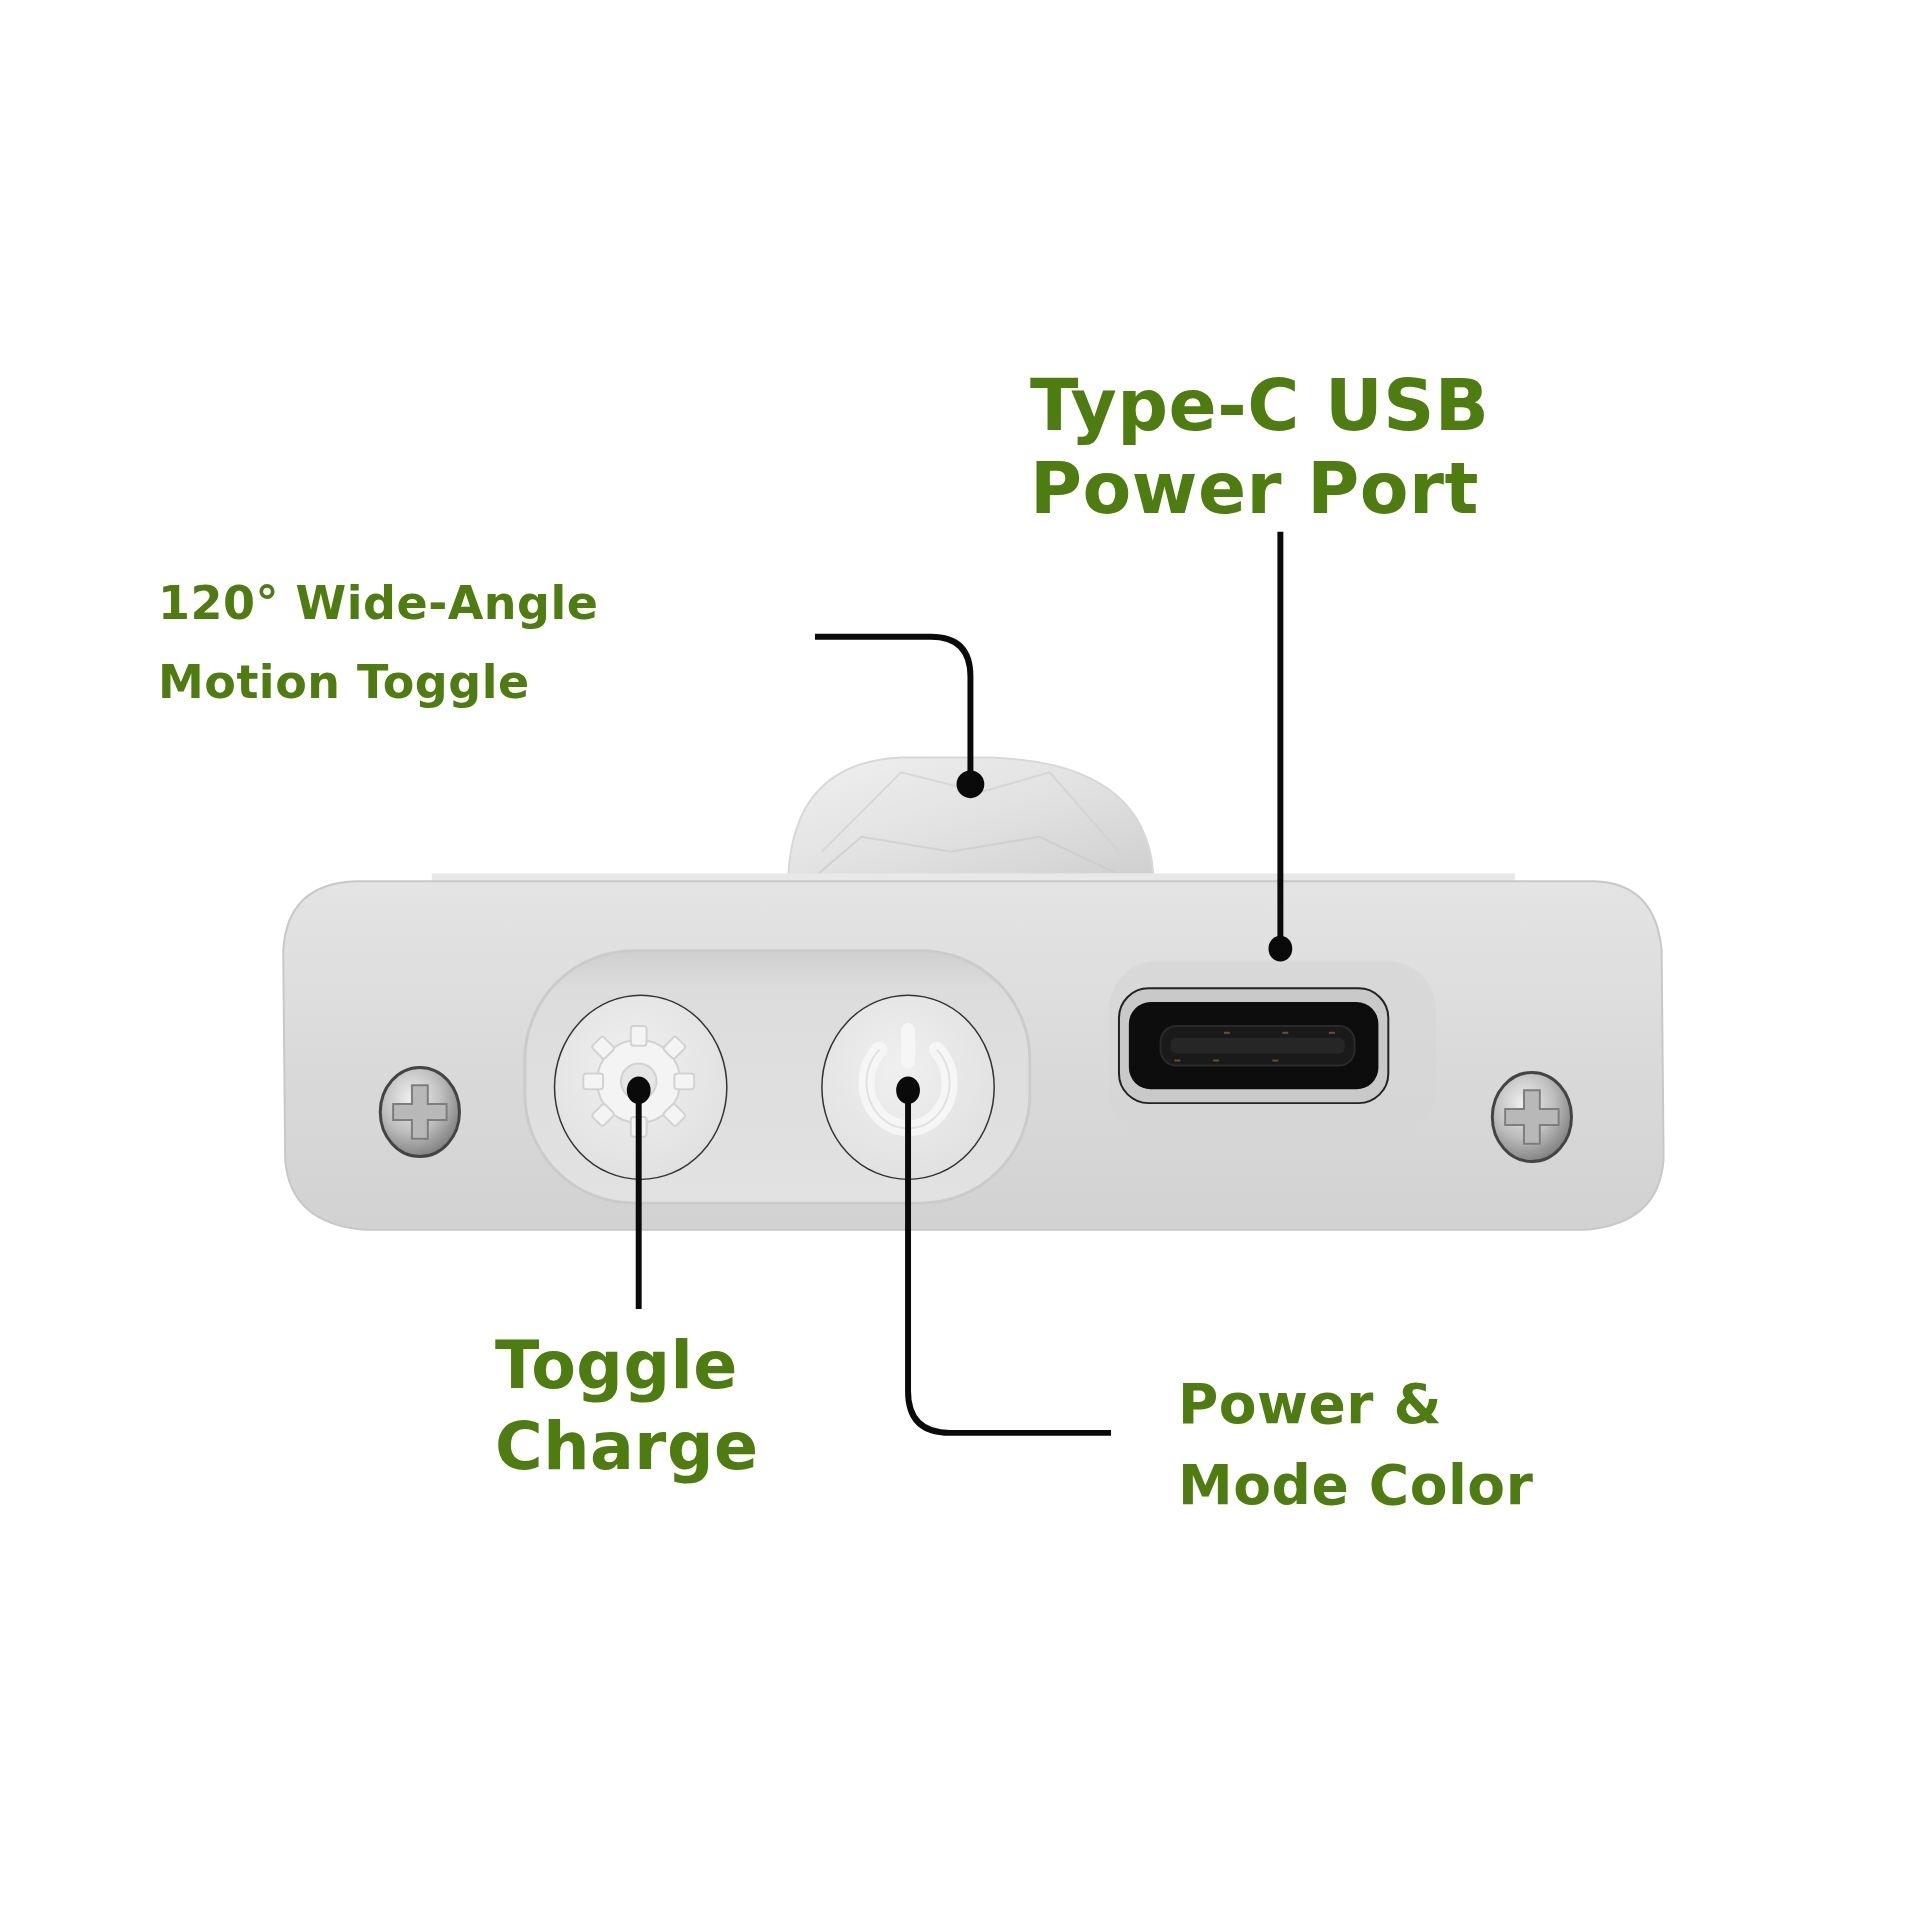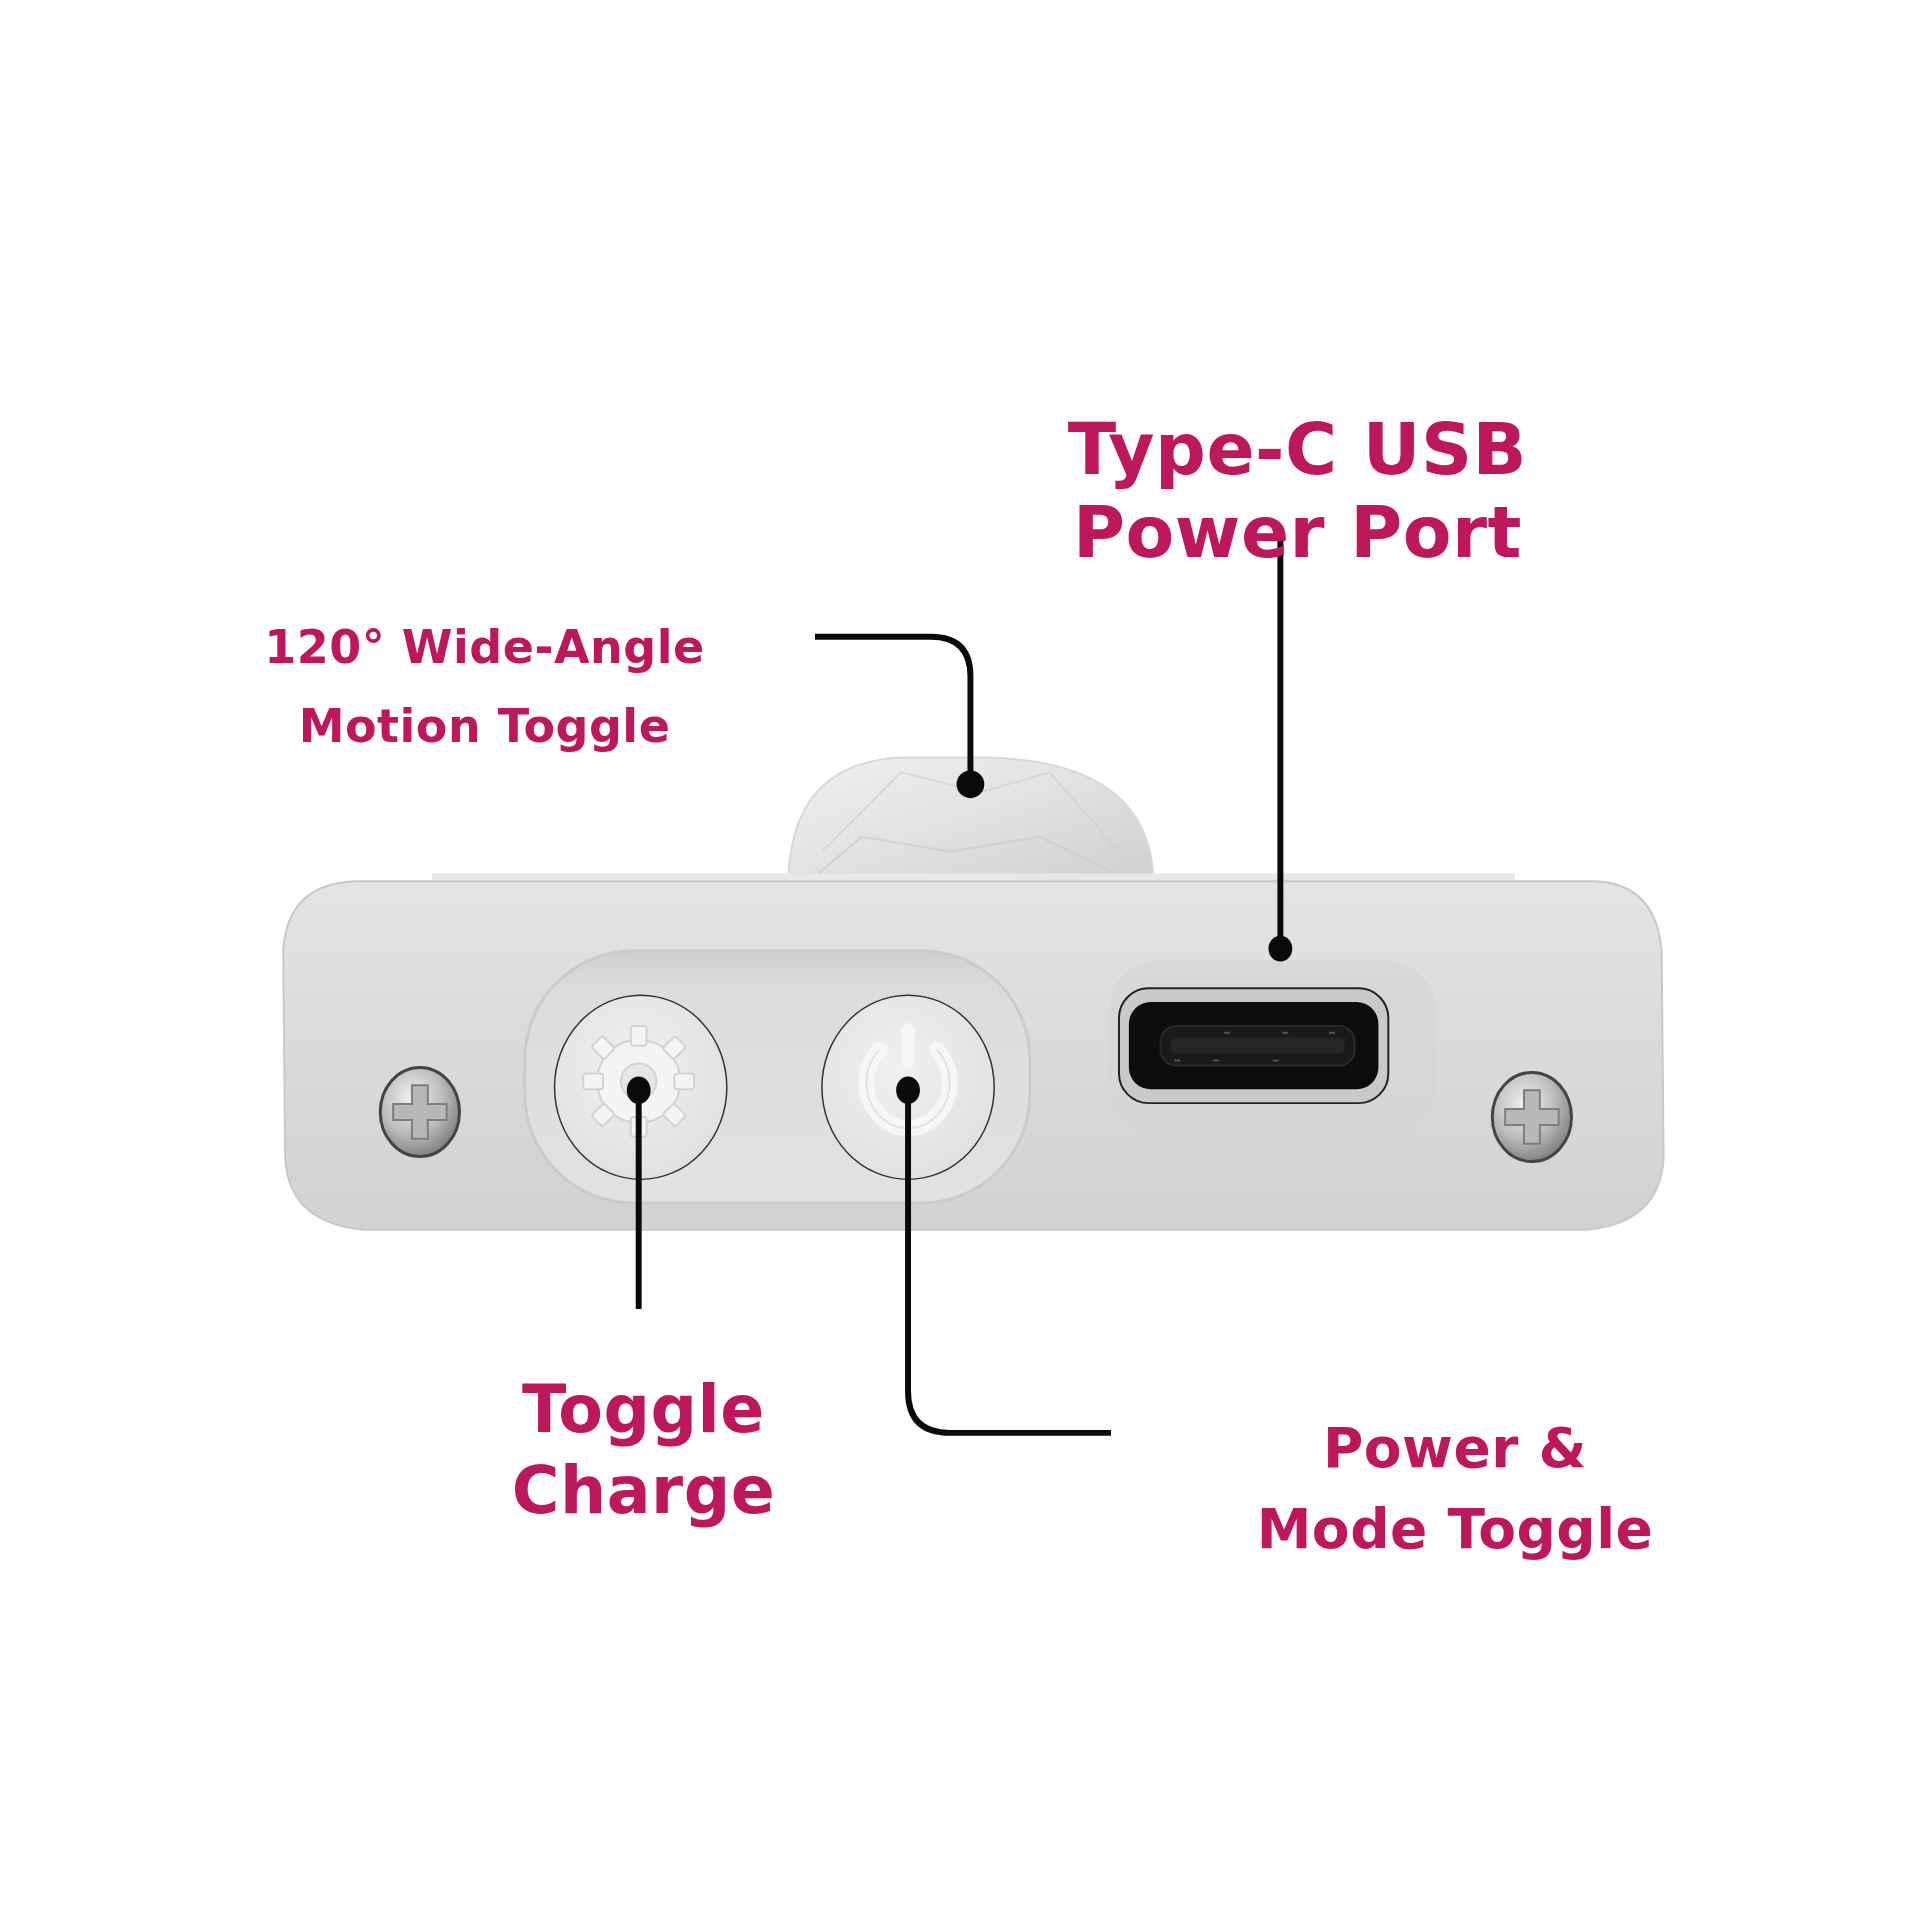"Type-C USB" .label { color: #be185d -> #4d7c0f; margin-top: 44px -> none; text-align: center -> none }
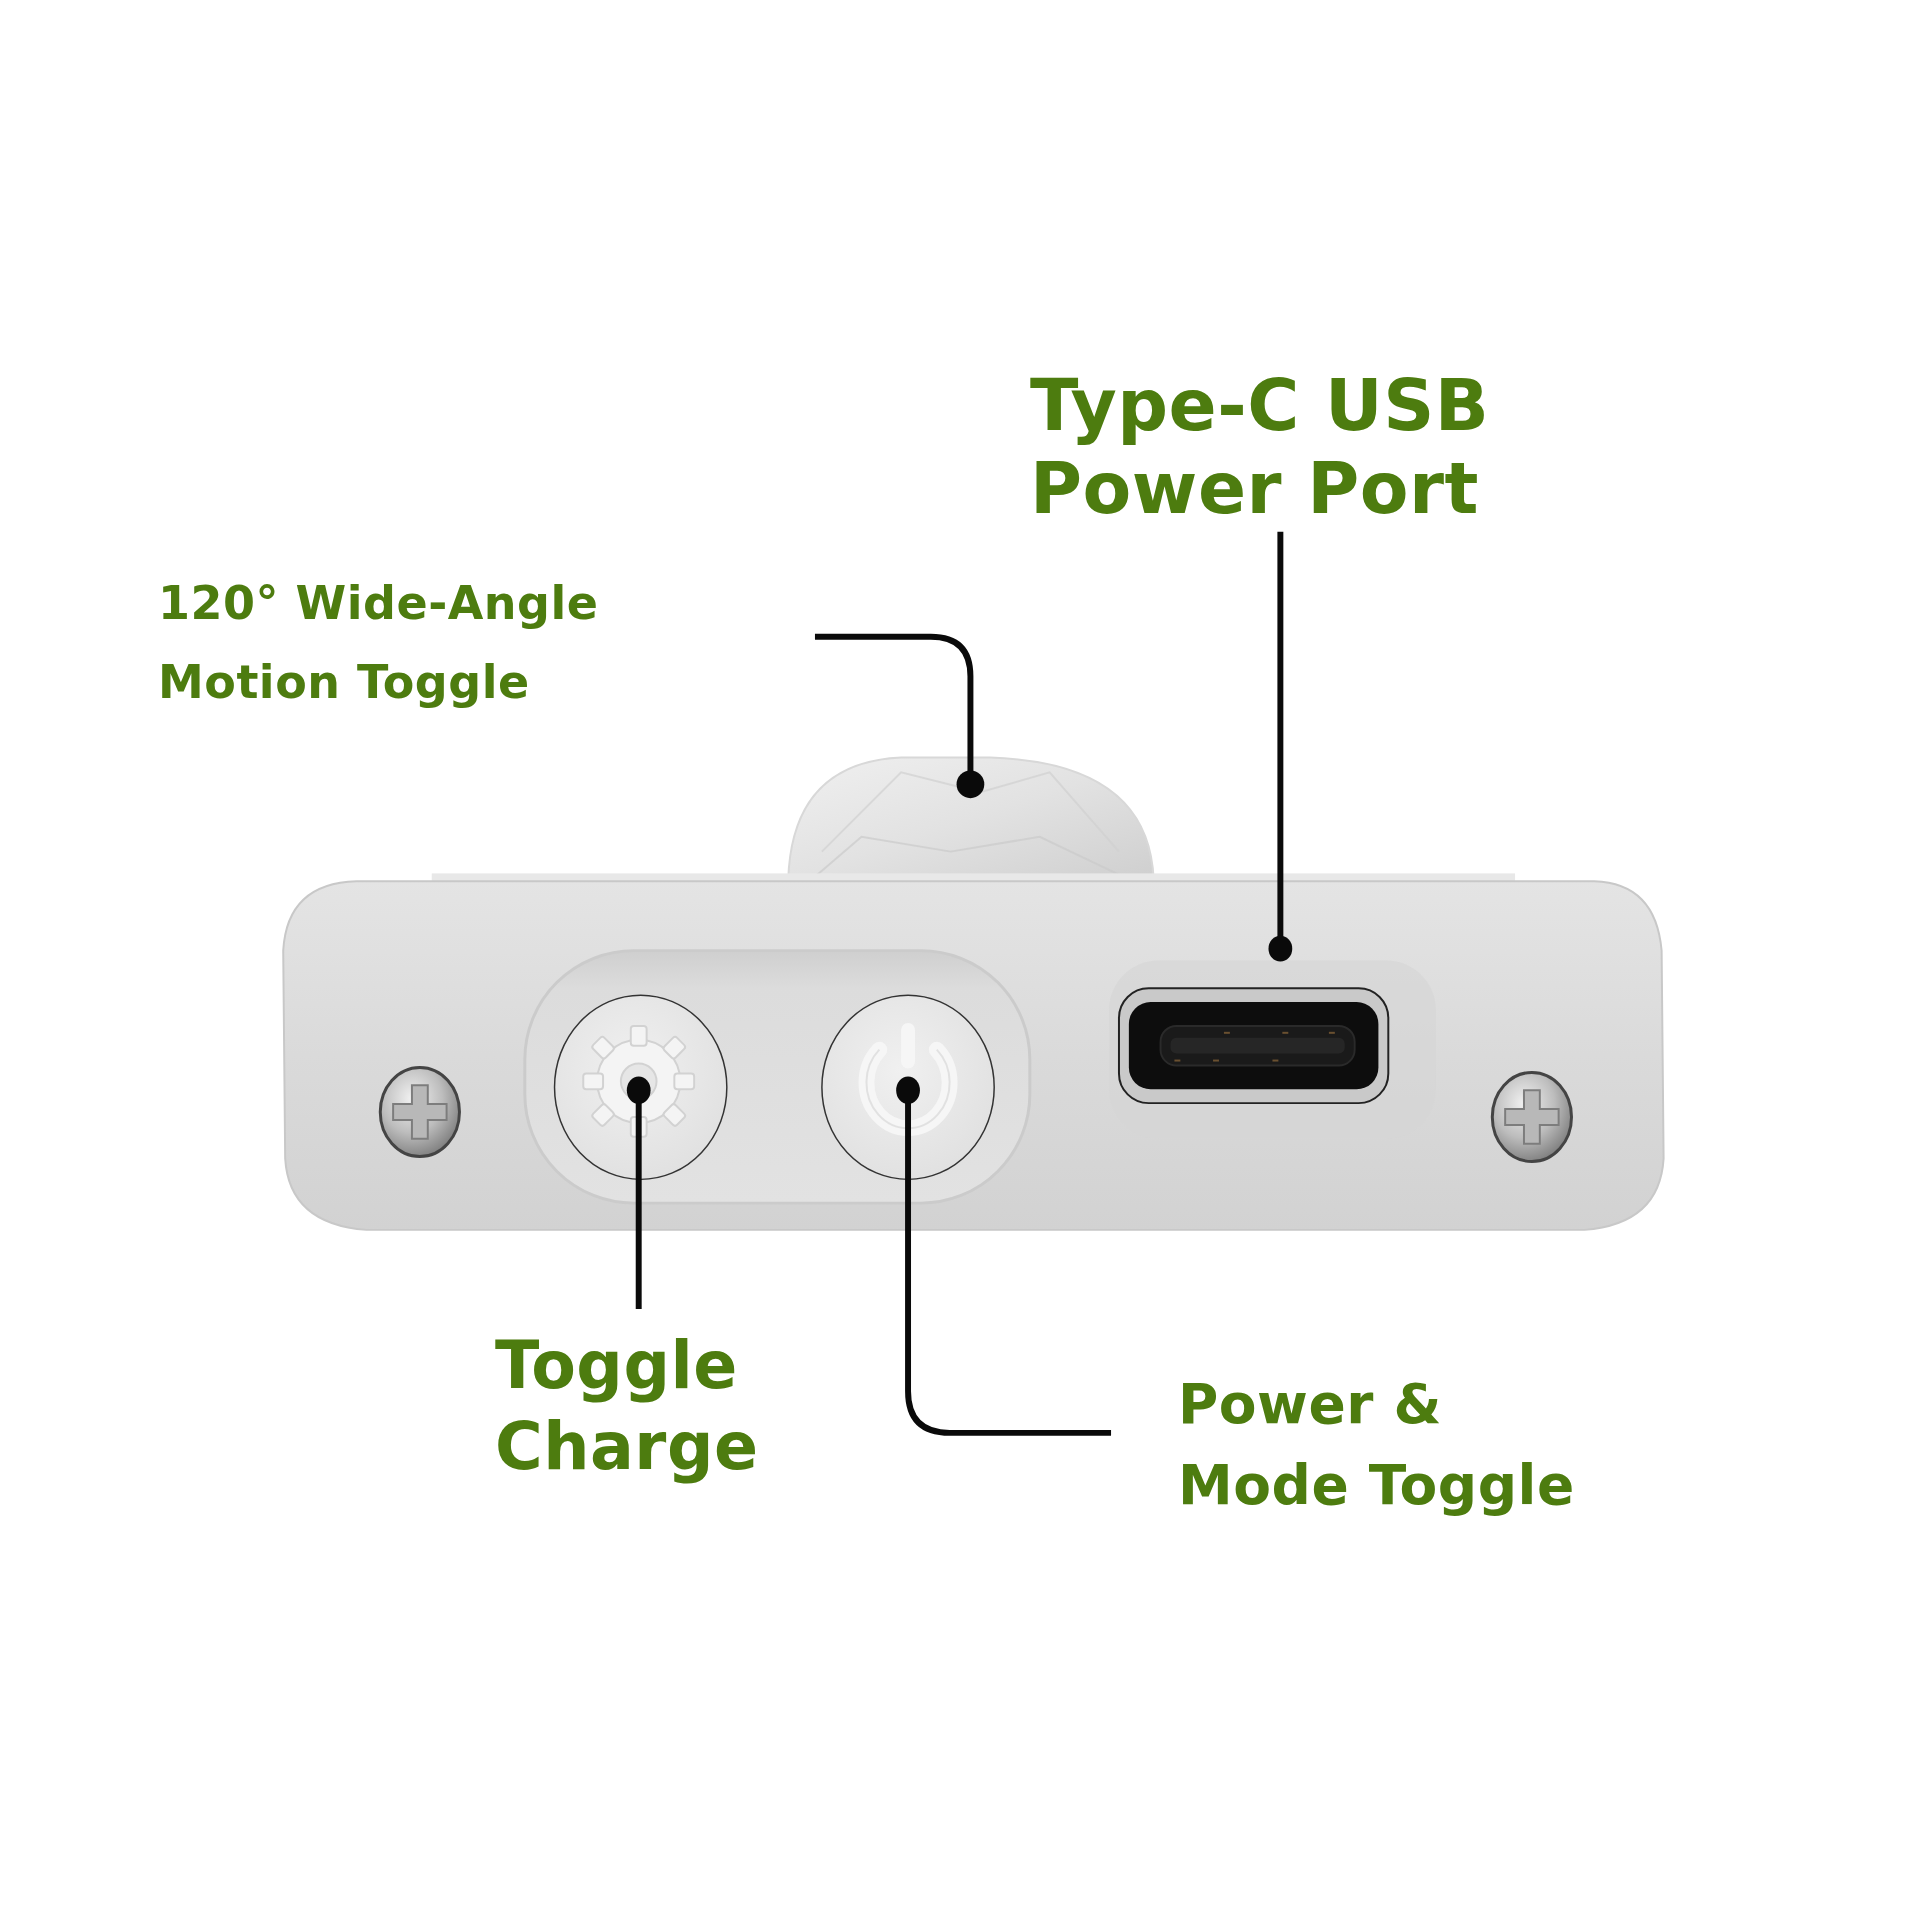"Mode Toggle" span { text: Toggle -> Color }
